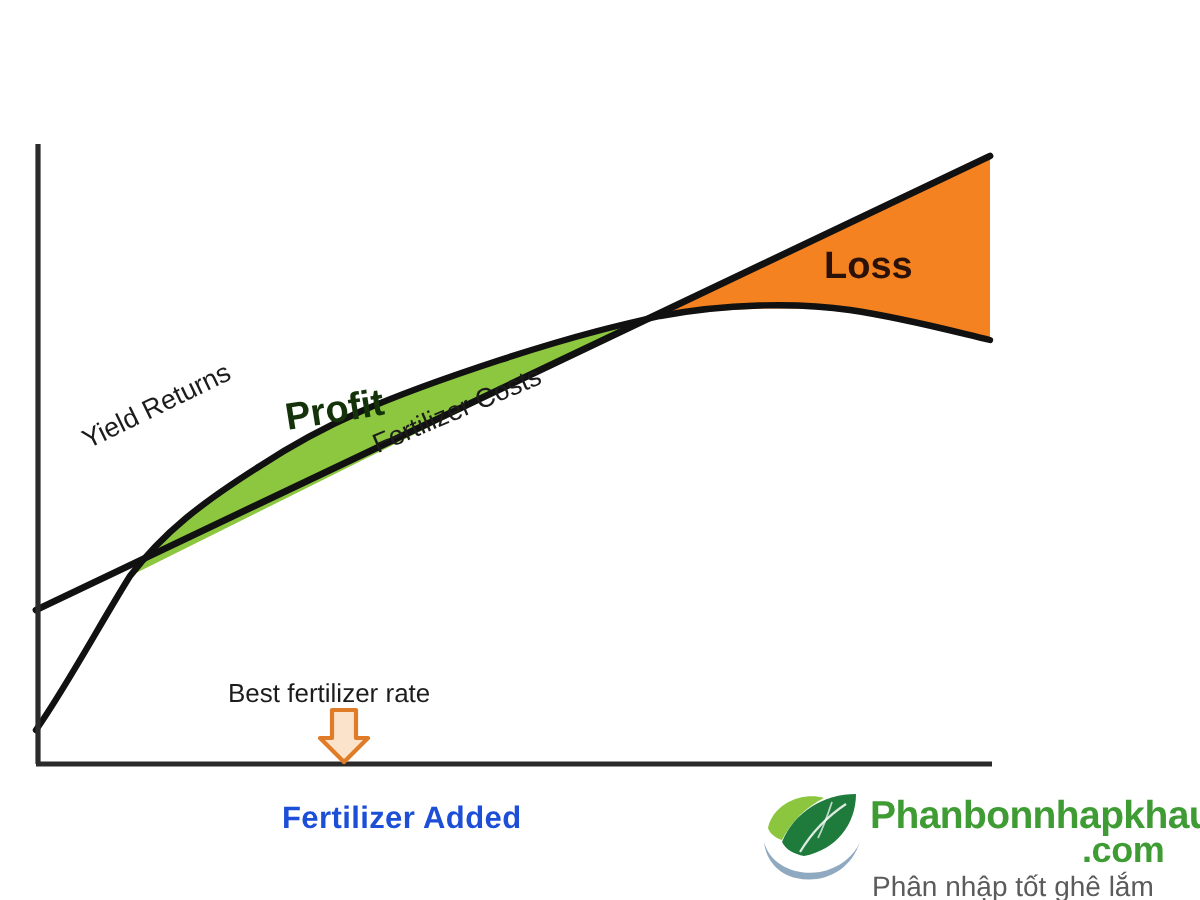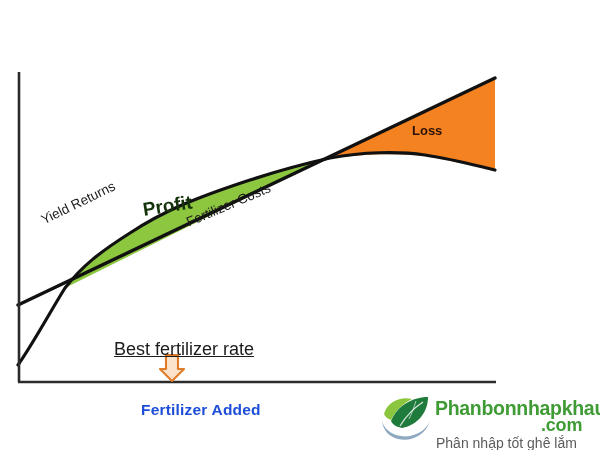"Loss" #label-loss { font-size: 13px -> 19px }
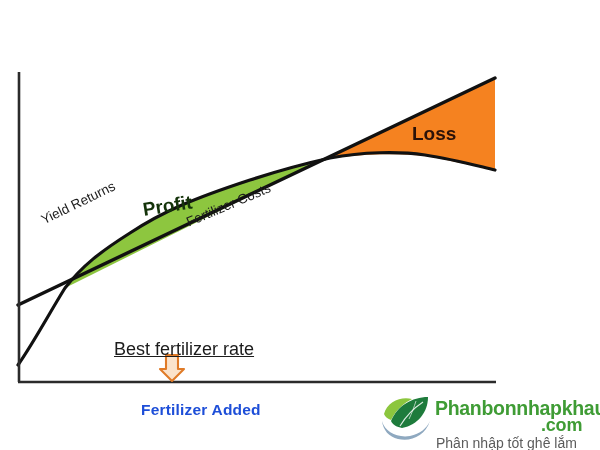"Best fertilizer rate" #label-best-rate { font-size: 18px -> 13px; text-decoration: underline -> none }
